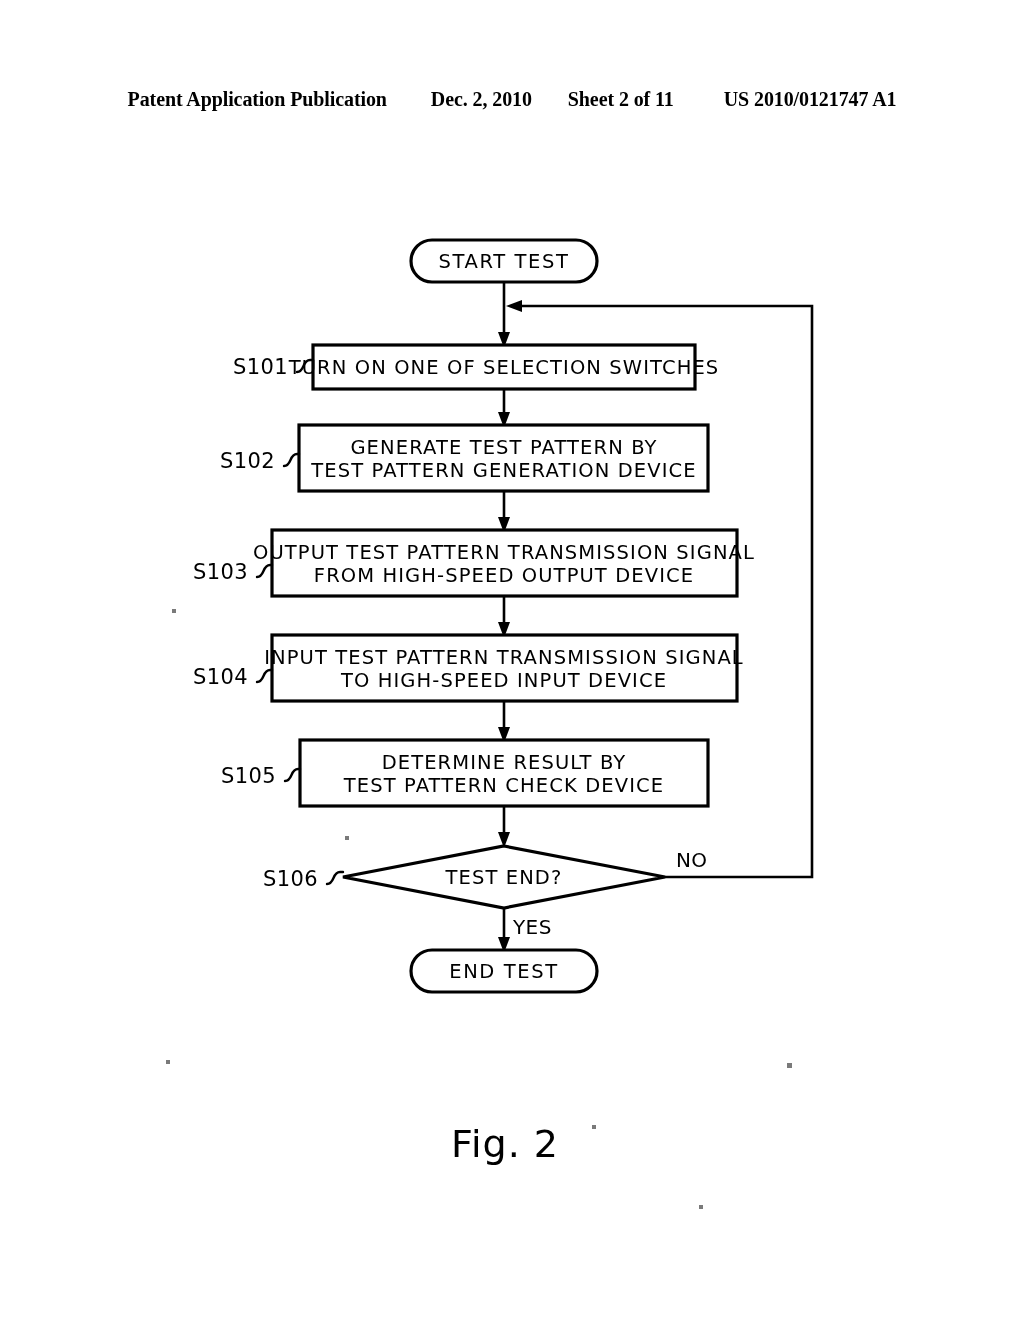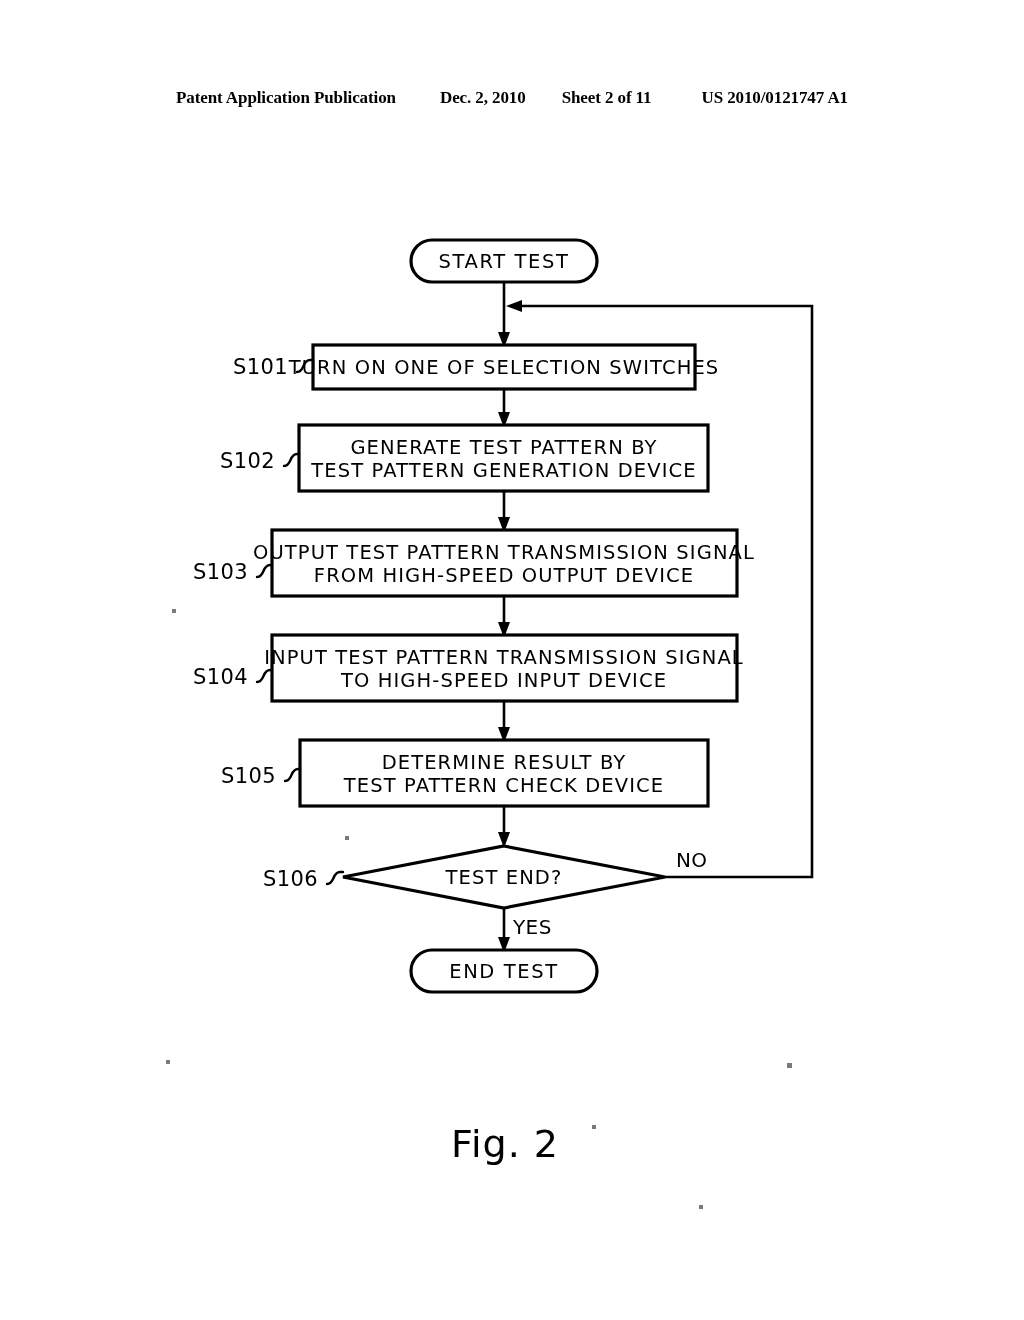"Patent Application Publication" #page-header { font-size: 17px -> 20px }
